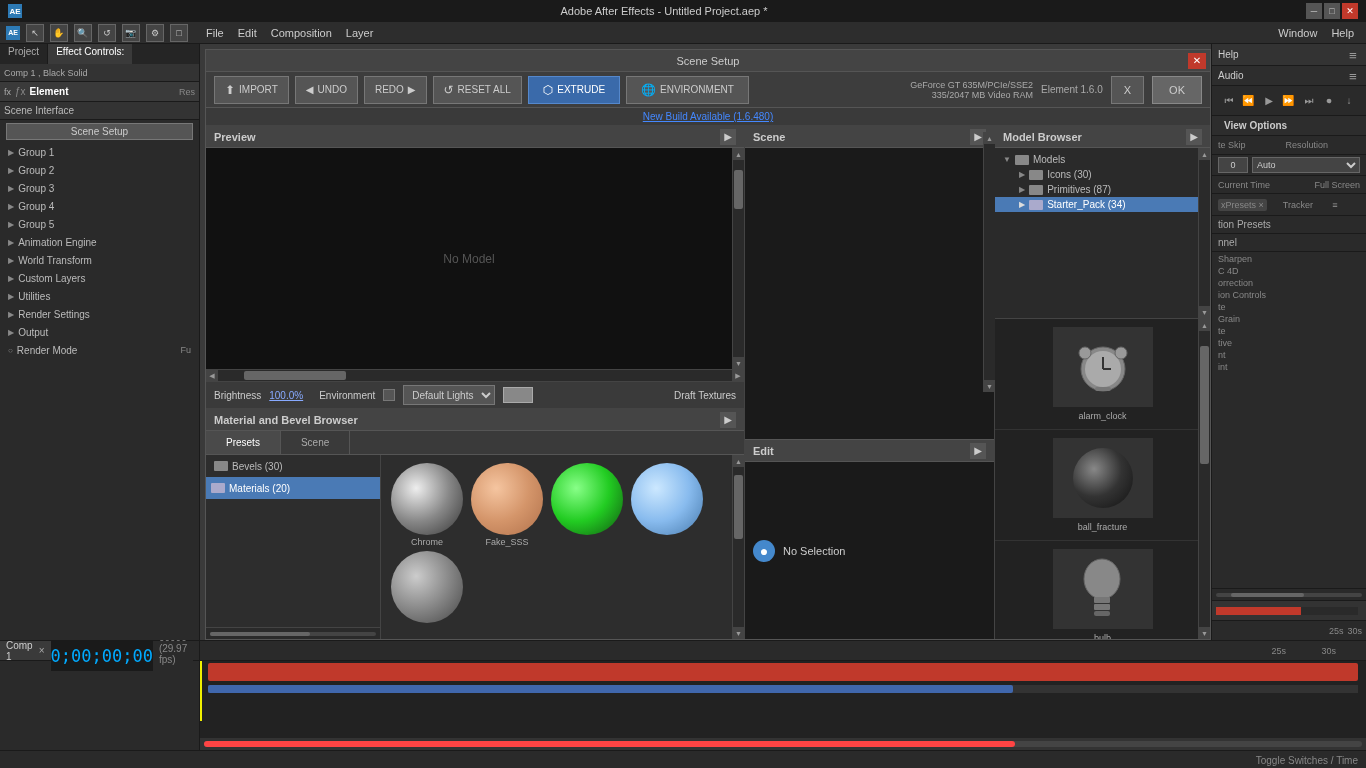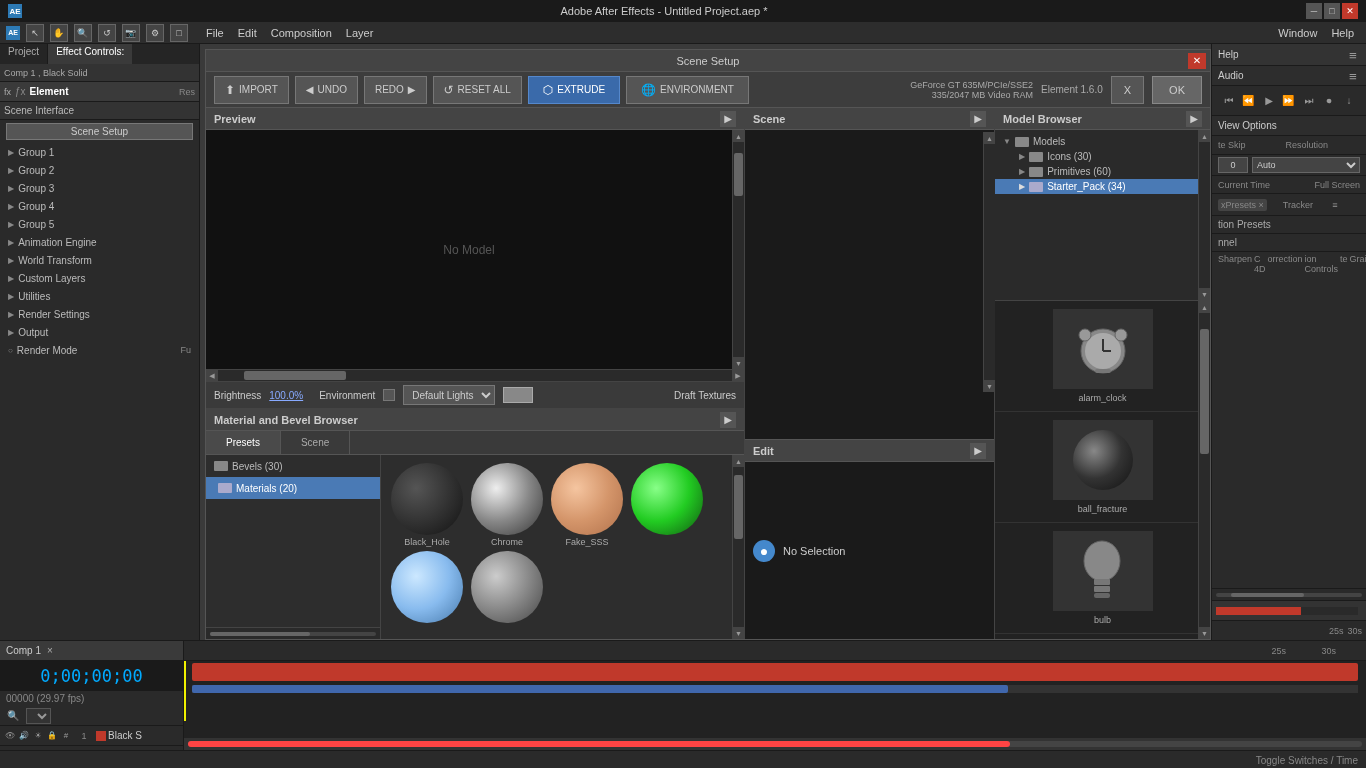"New Build Available (1.6.480)" div { html: none -> <div> <span>New Build Available (1.6.480)</span> </div> }
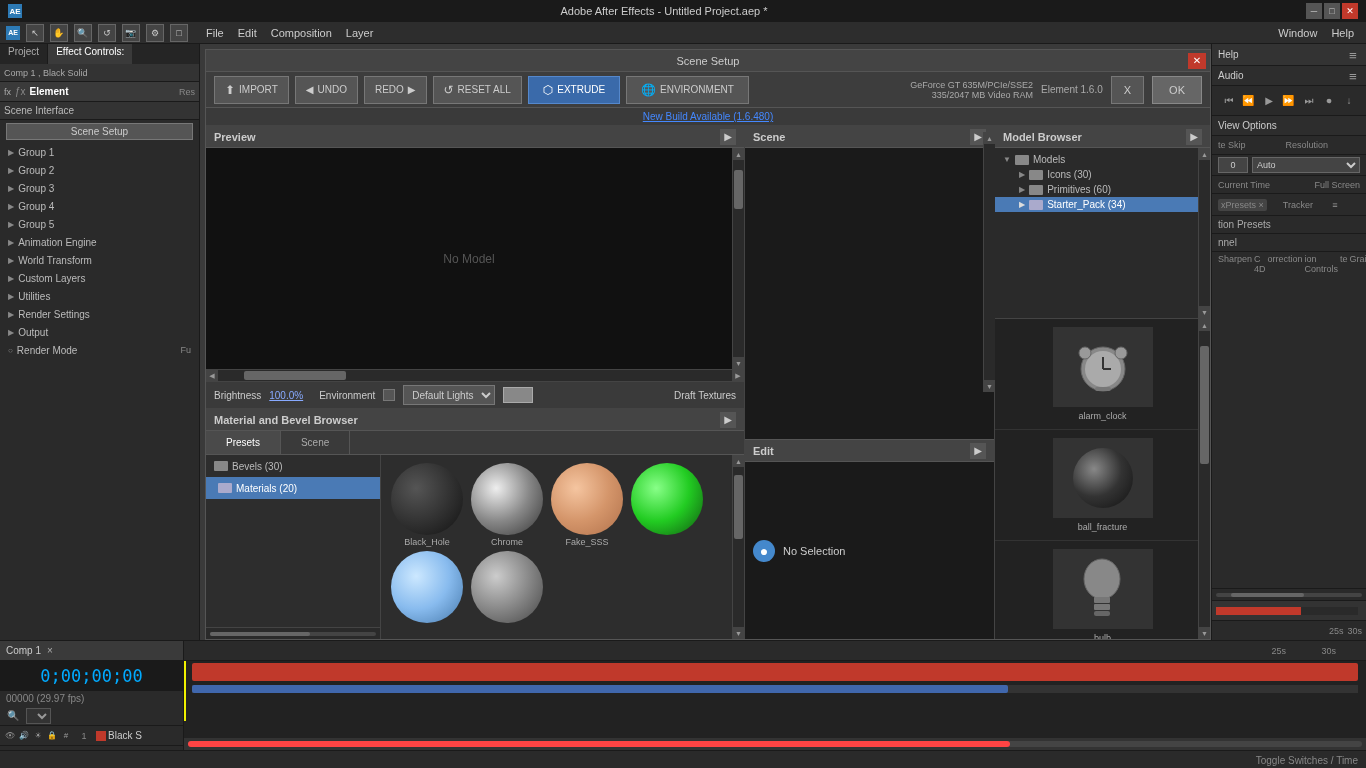"View Options" div { font-weight: none -> bold; padding: 0 6px -> 0 12px }
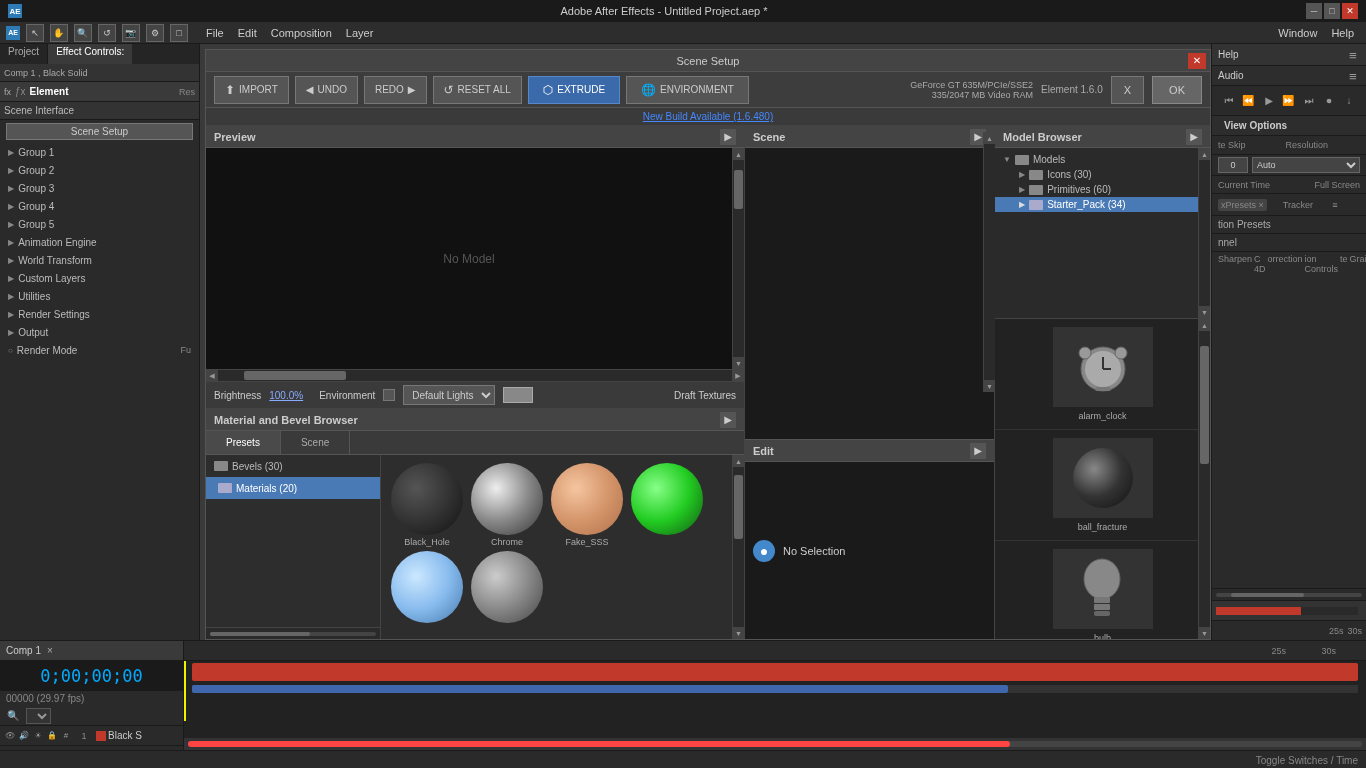"Primitives (60)" span { text: 60 -> 87 }
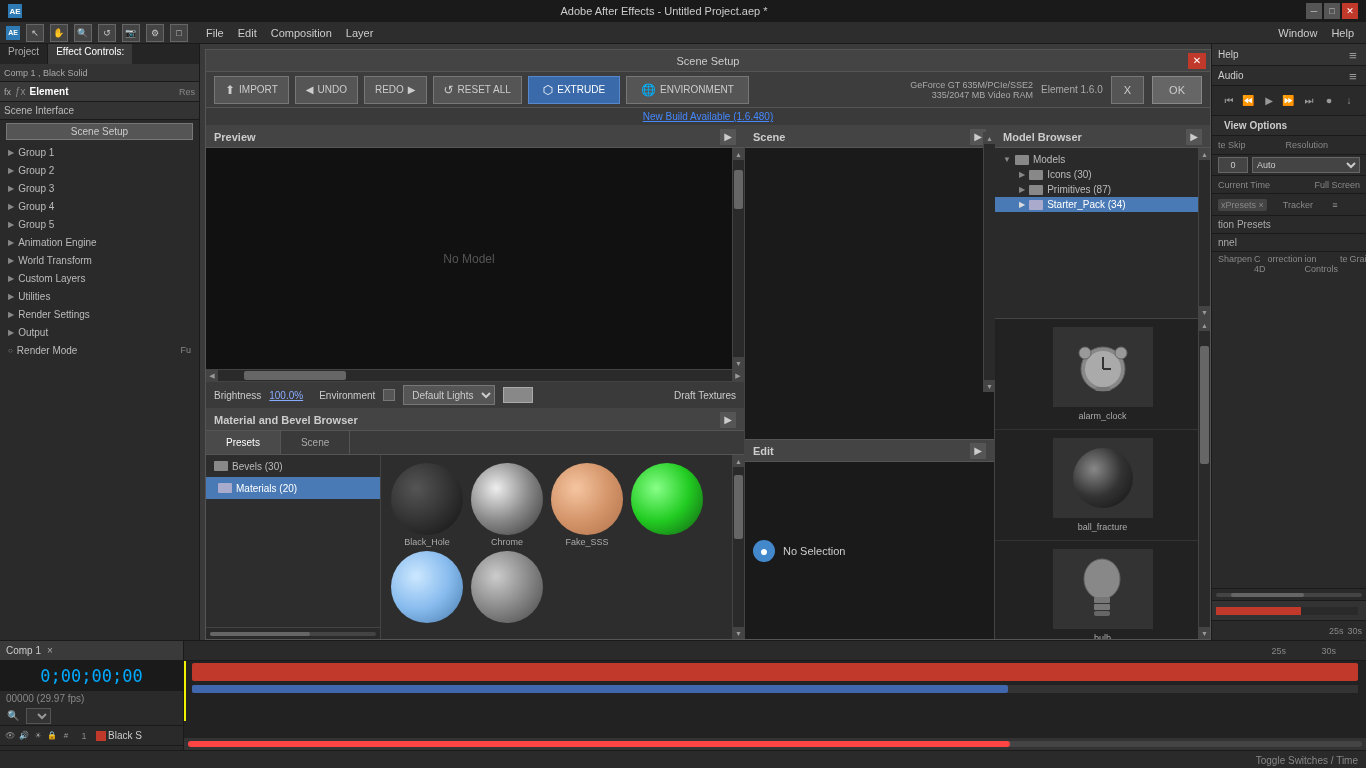"Sharpen" div { flex-direction: none -> column }
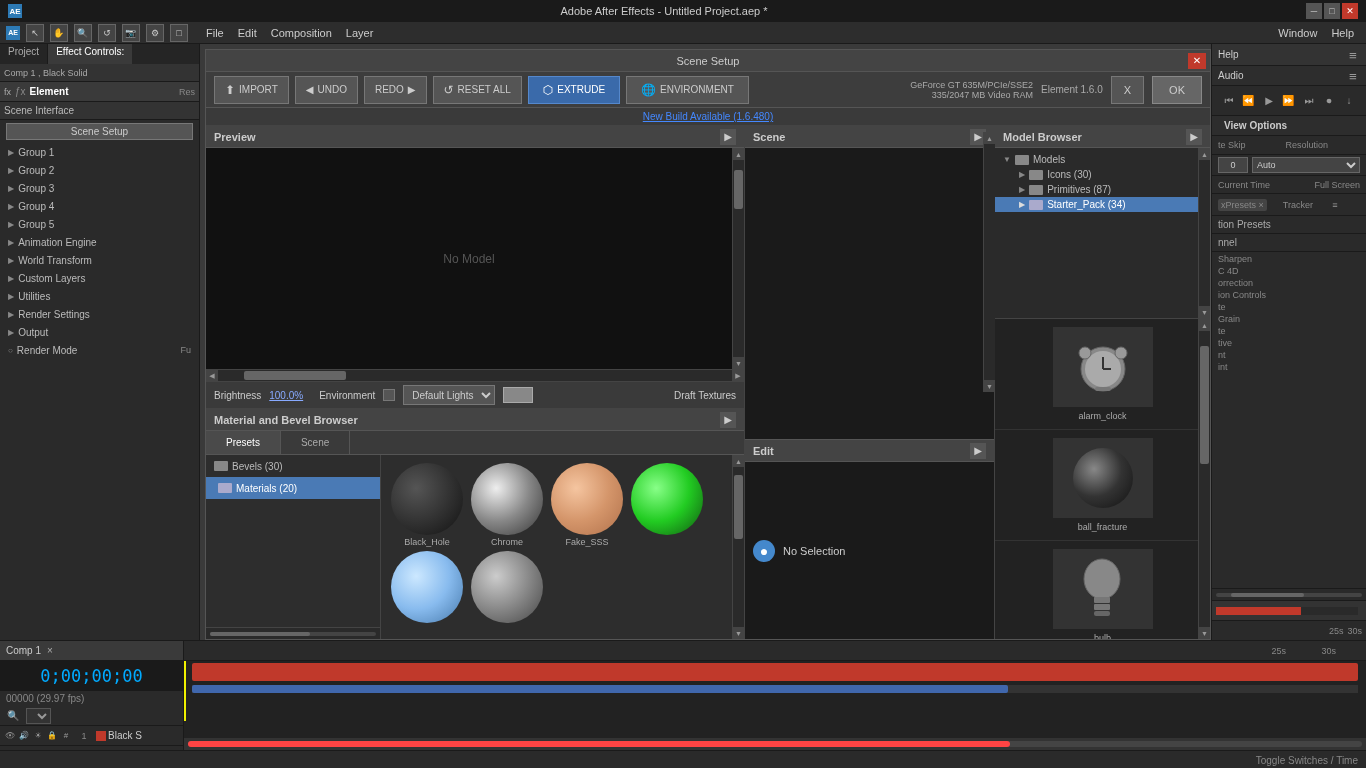"Materials (20)" div { padding: 3px 12px -> 3px 5px }
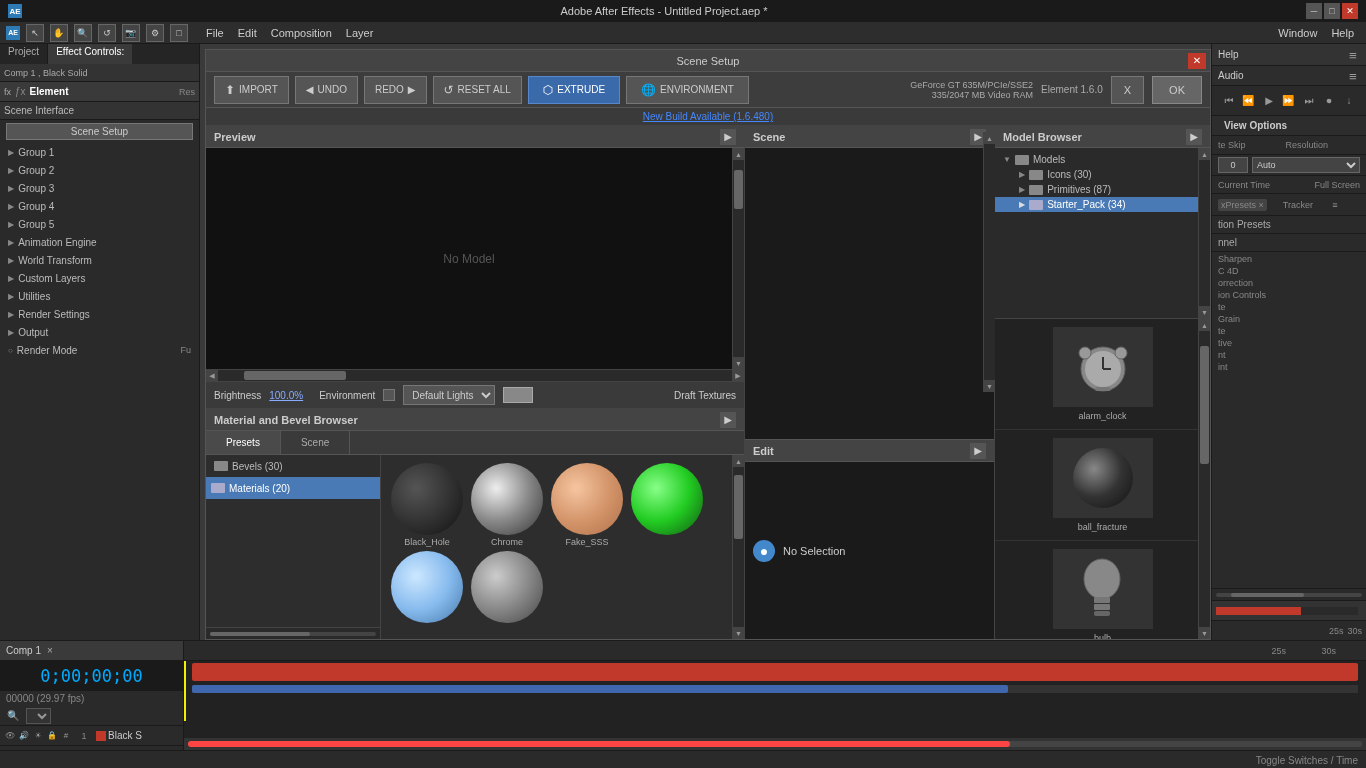"Black_Hole" div { html: <div> <div></div> <span>Black_Hole</span> </div> -> none }
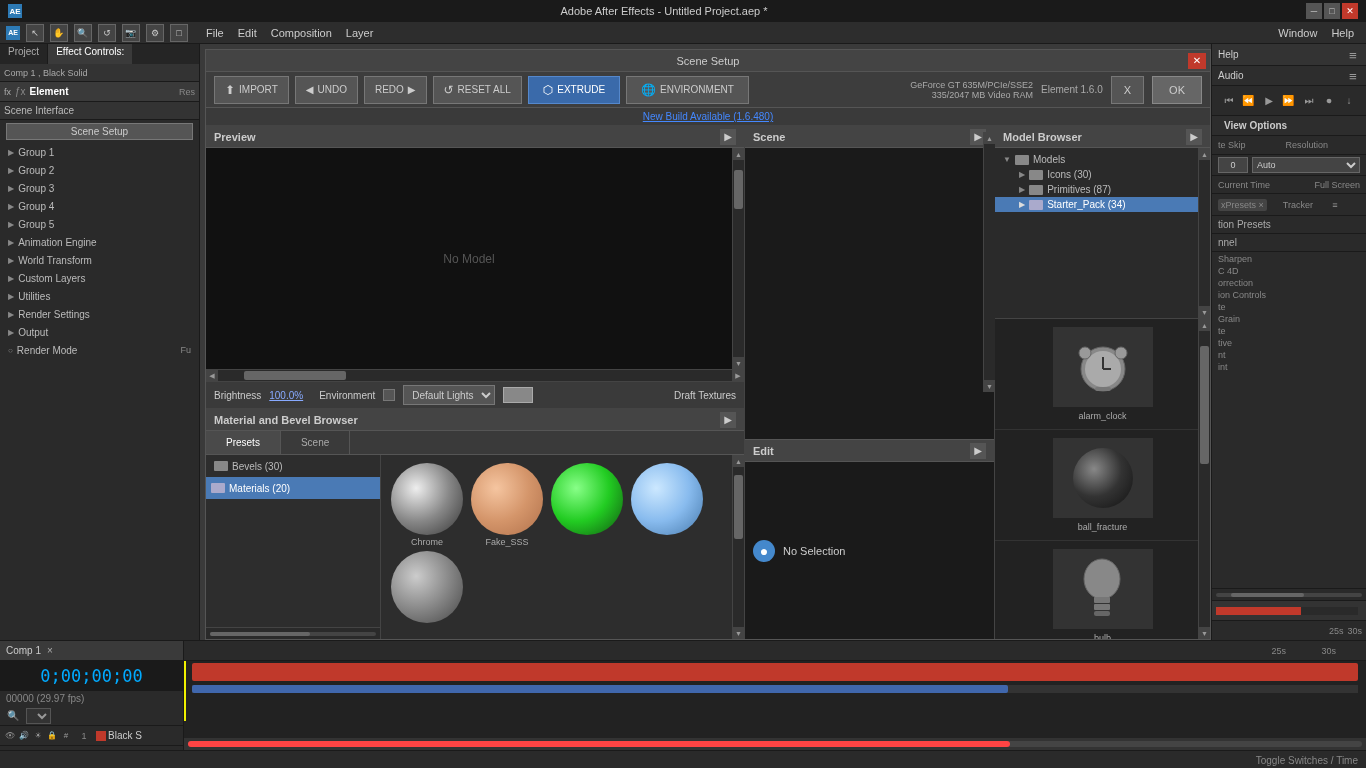"Comp 1" div { flex-direction: column -> row; width: 184px -> 200px }
